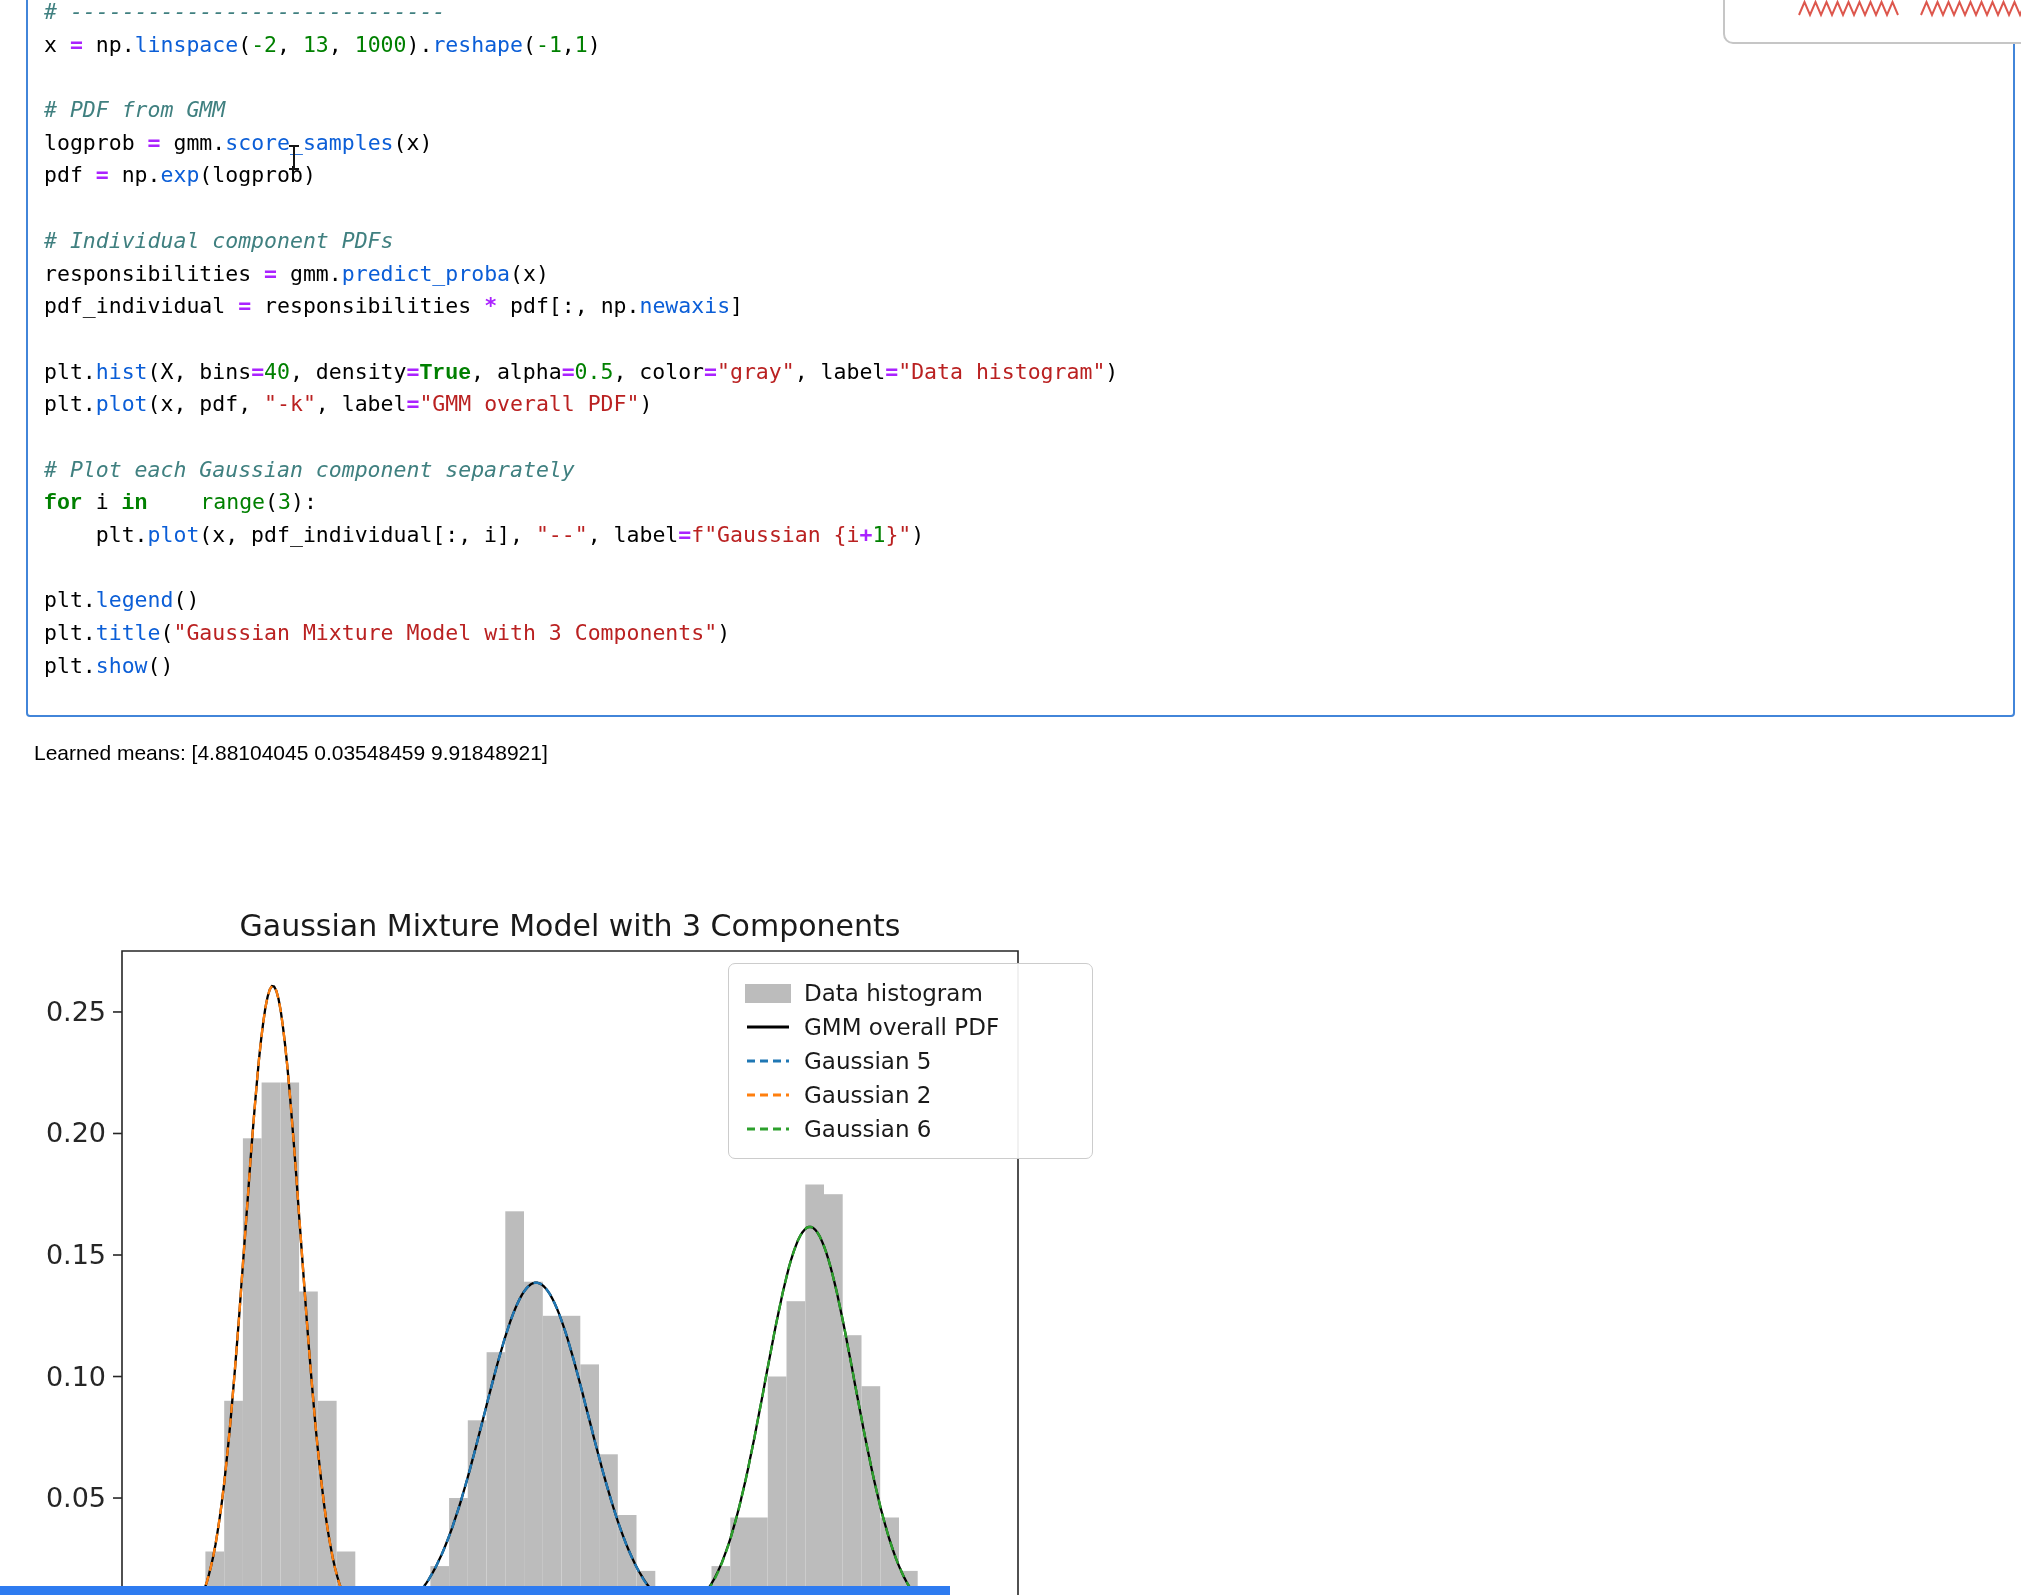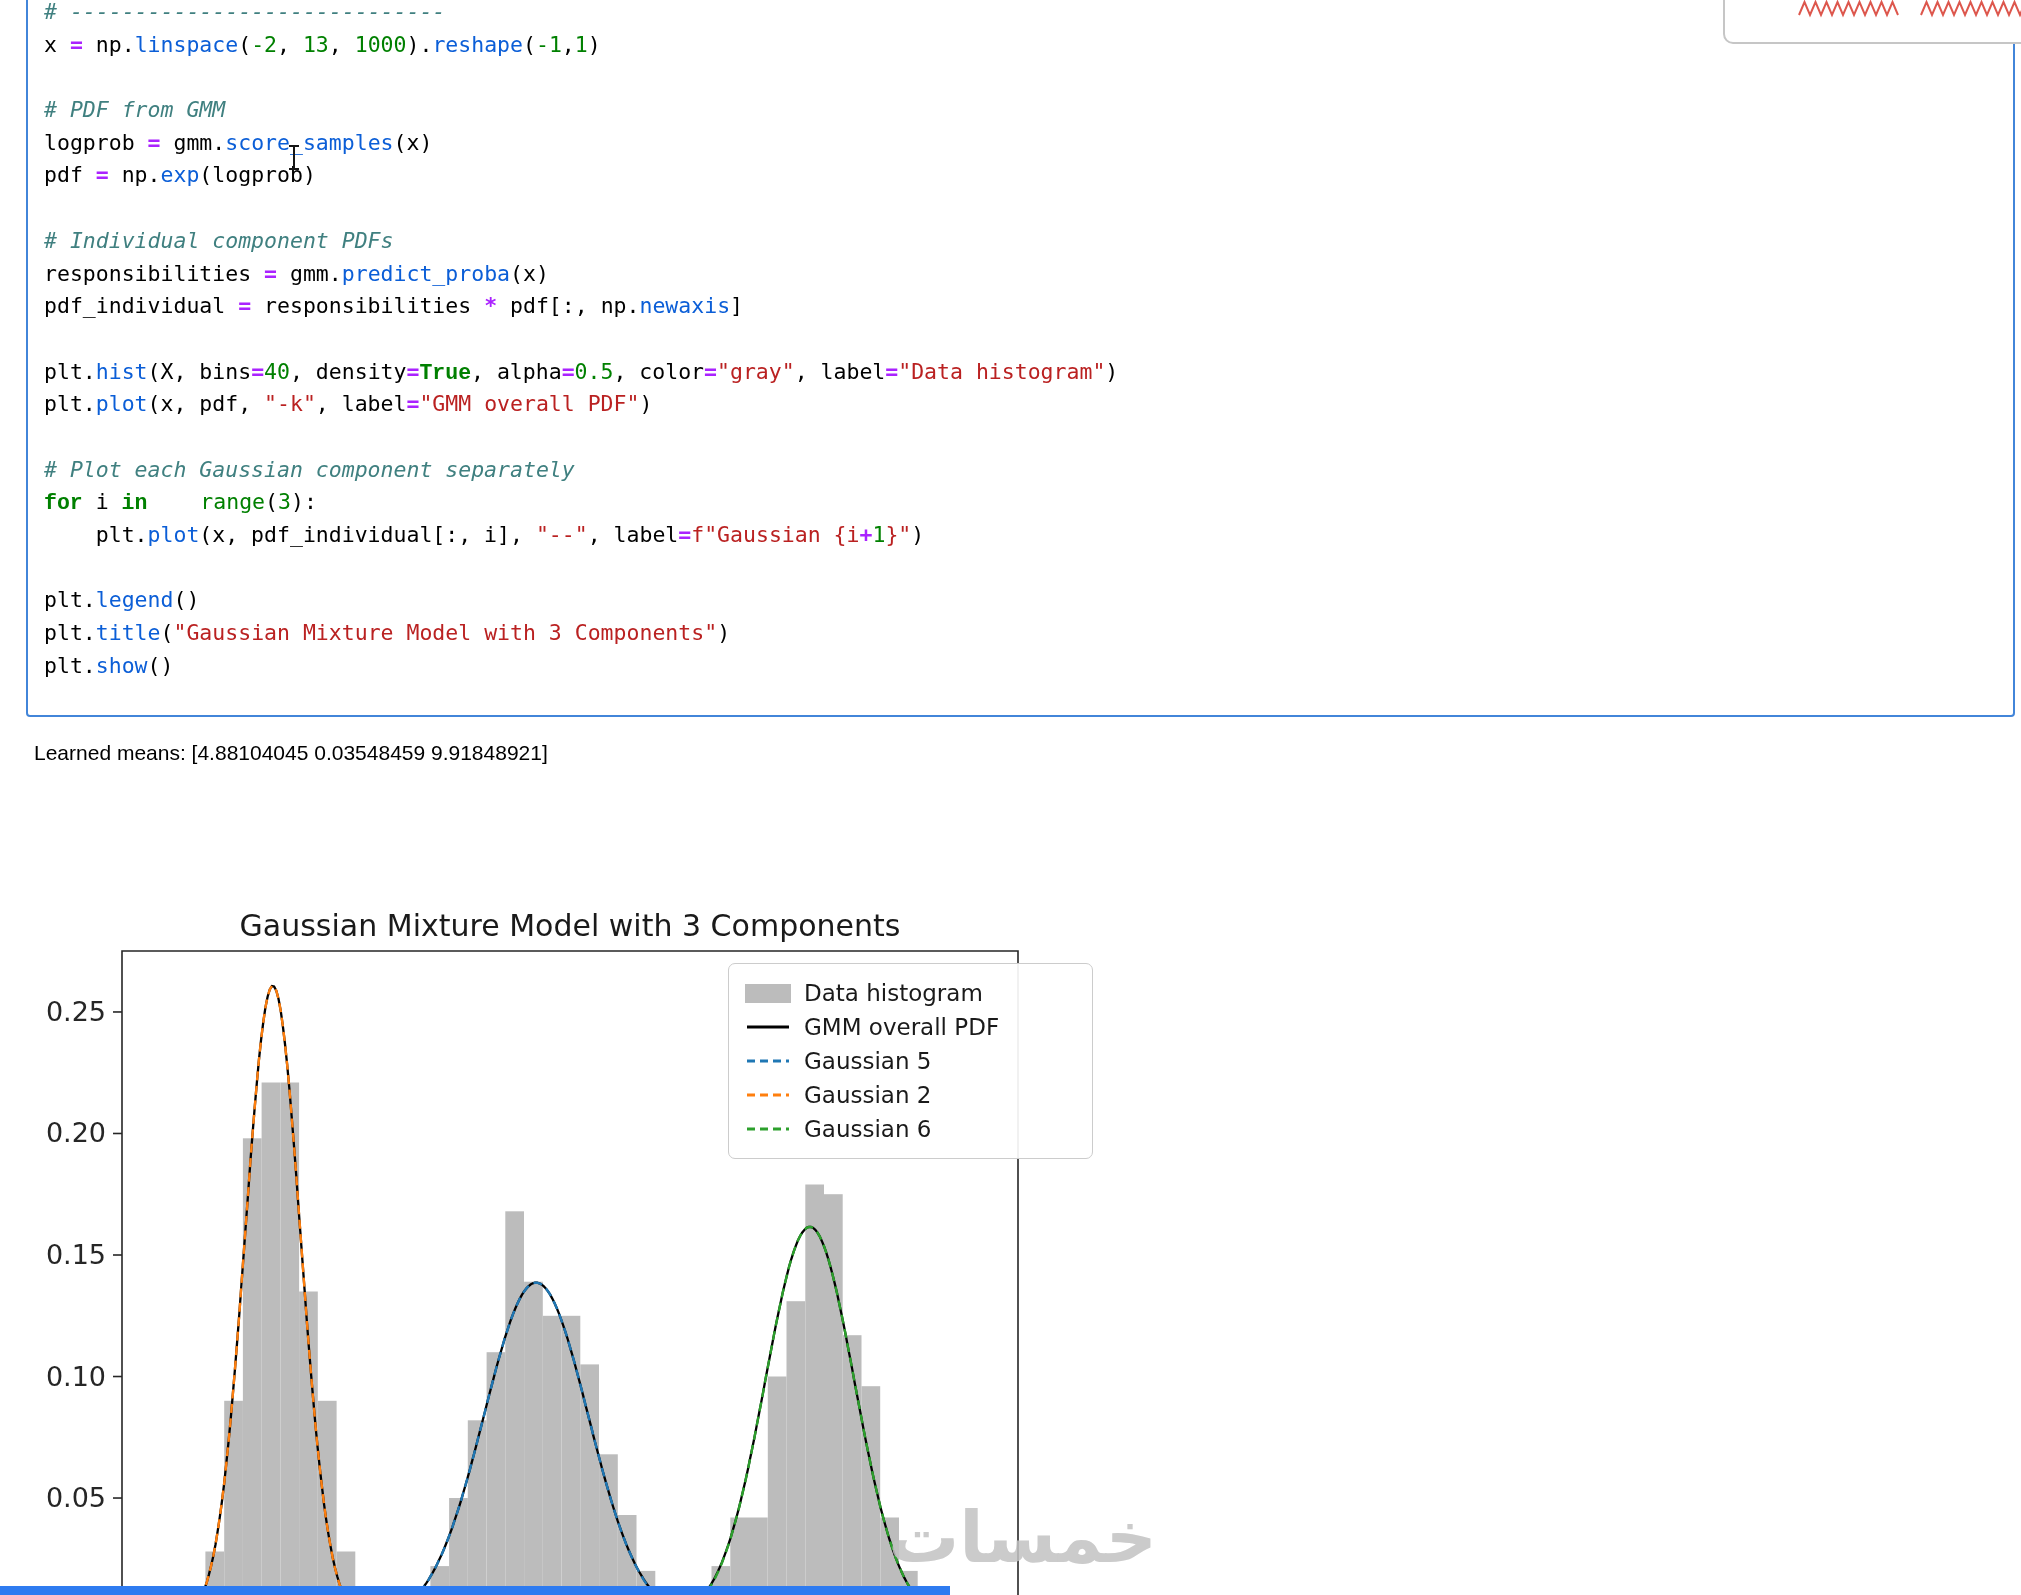"خمسات" div.watermark { html: <div>خمسات</div> -> none }
